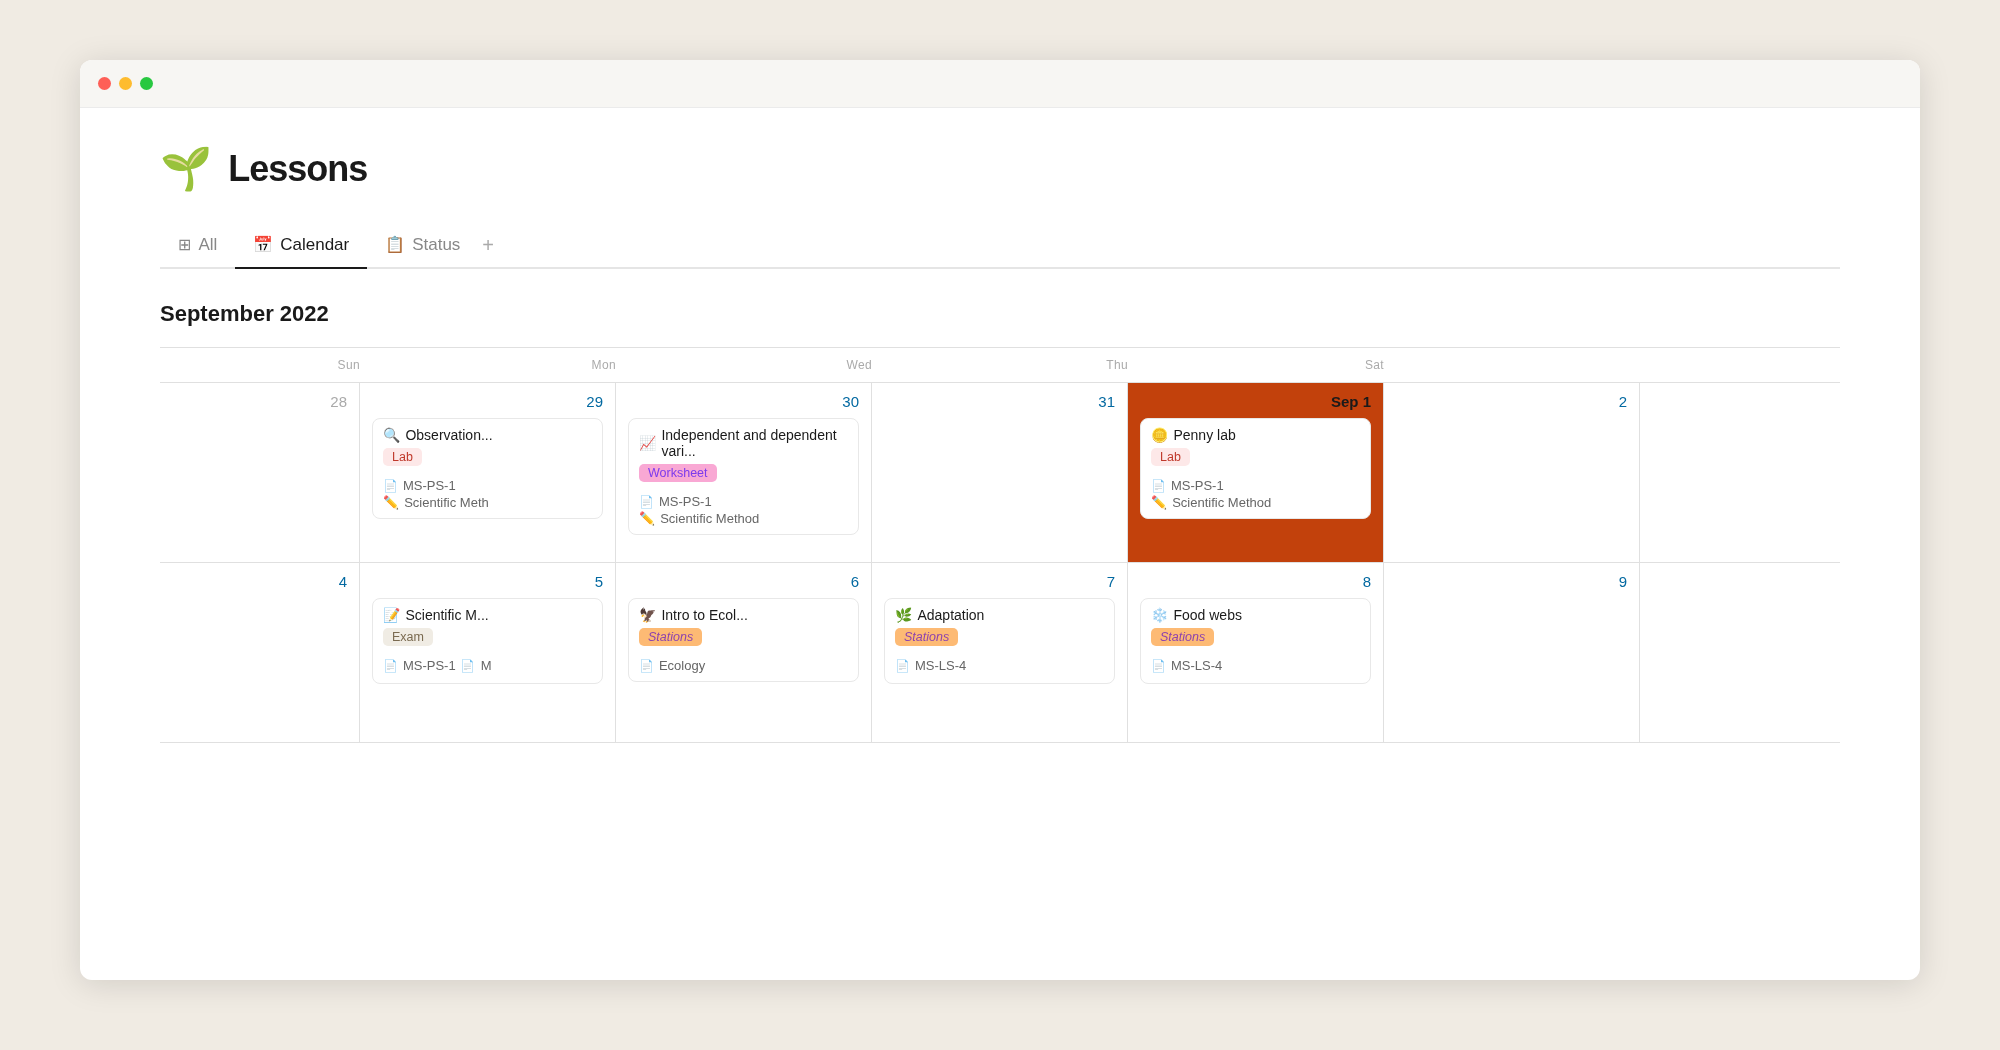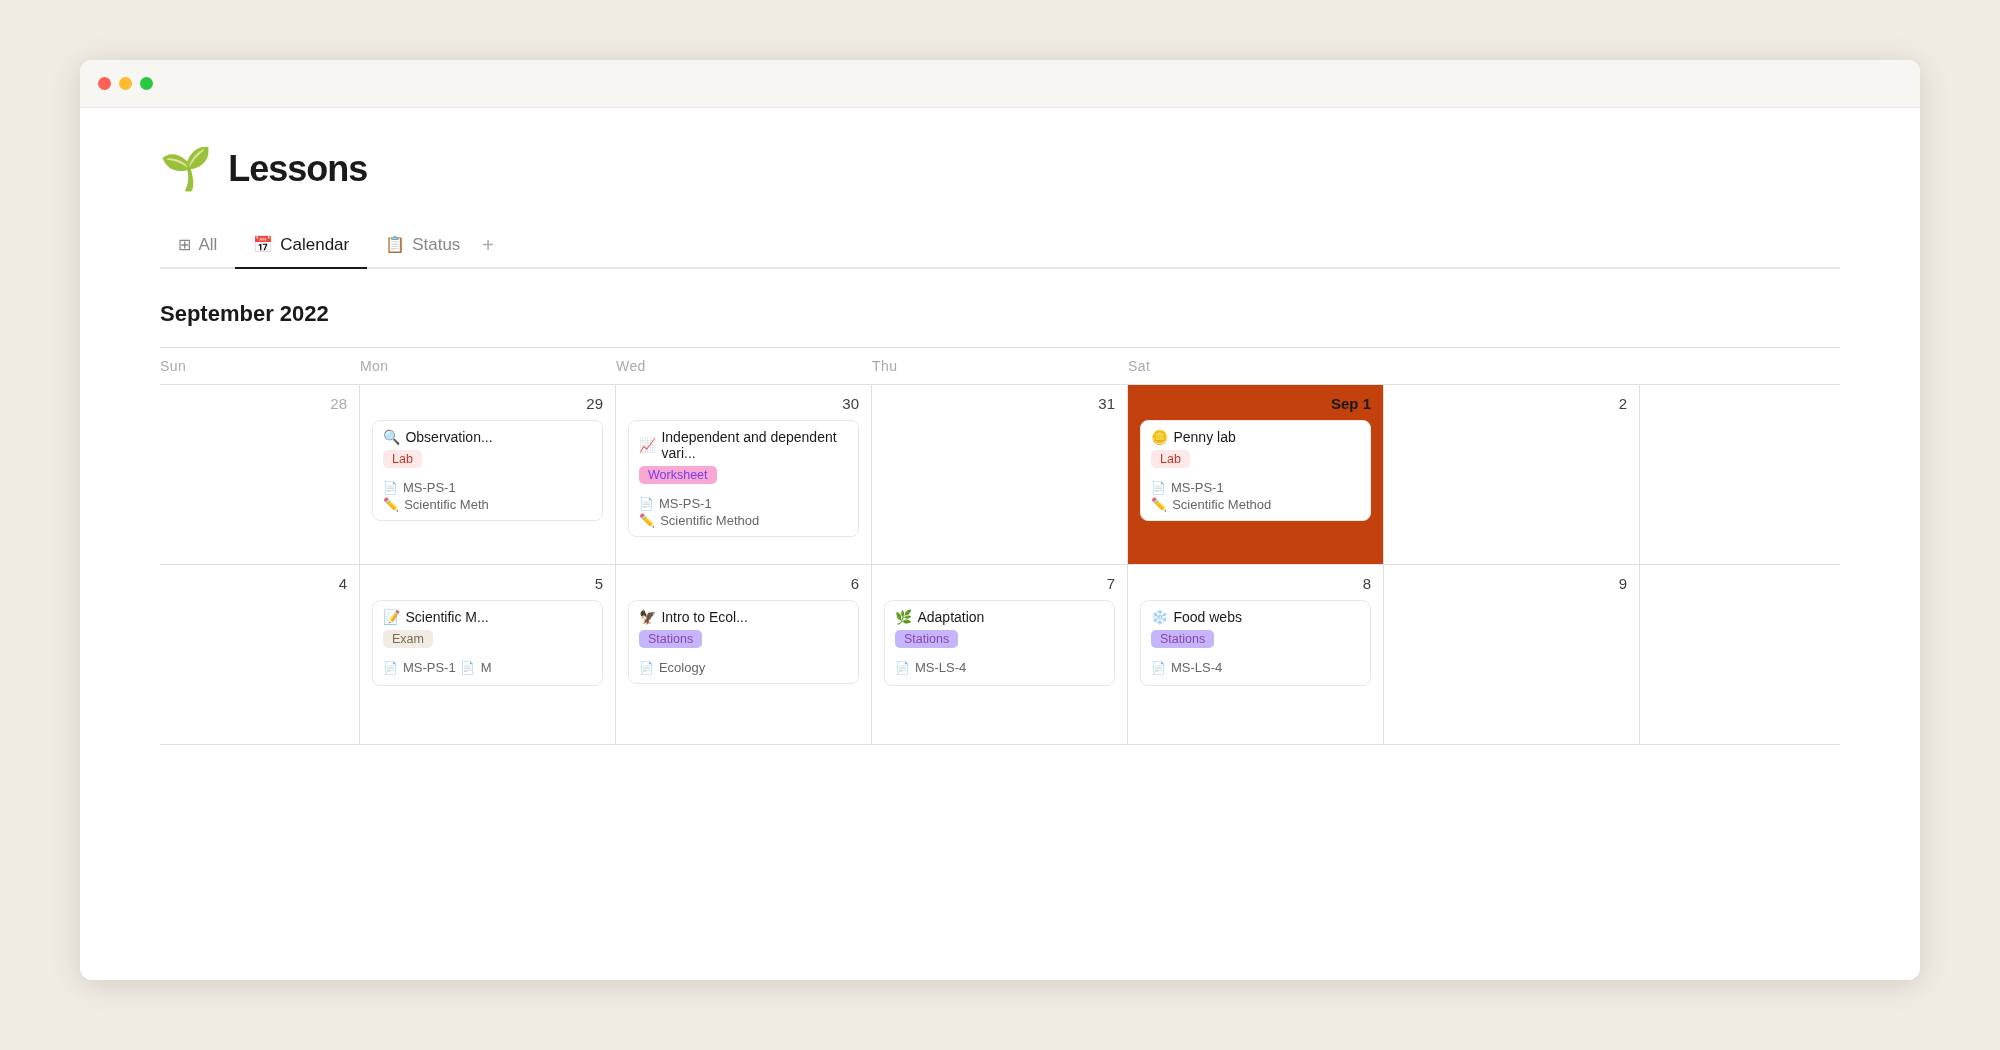"Sun" .cal-day-header { font-size: 14px -> 12px; text-align: left -> right }
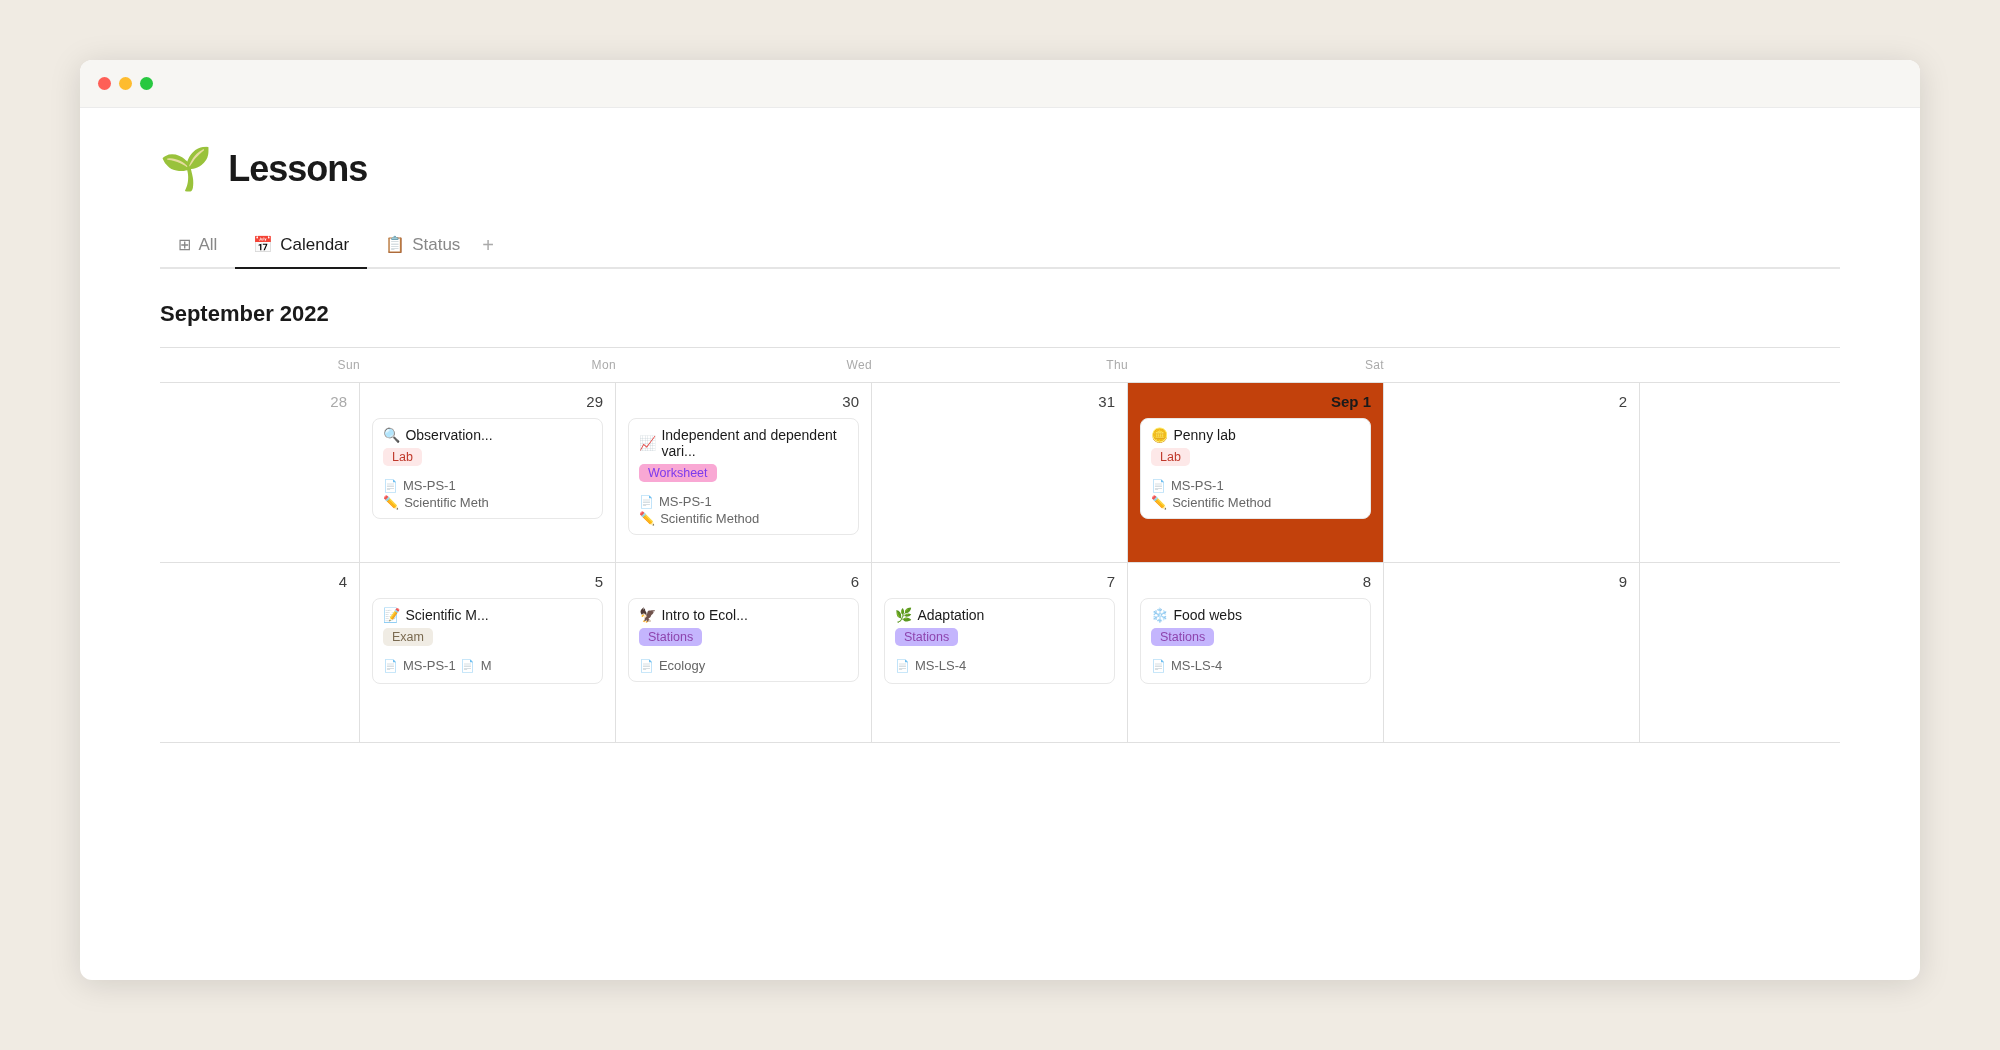"29" .cal-date.current-month { color: #404040 -> #0369a1 }
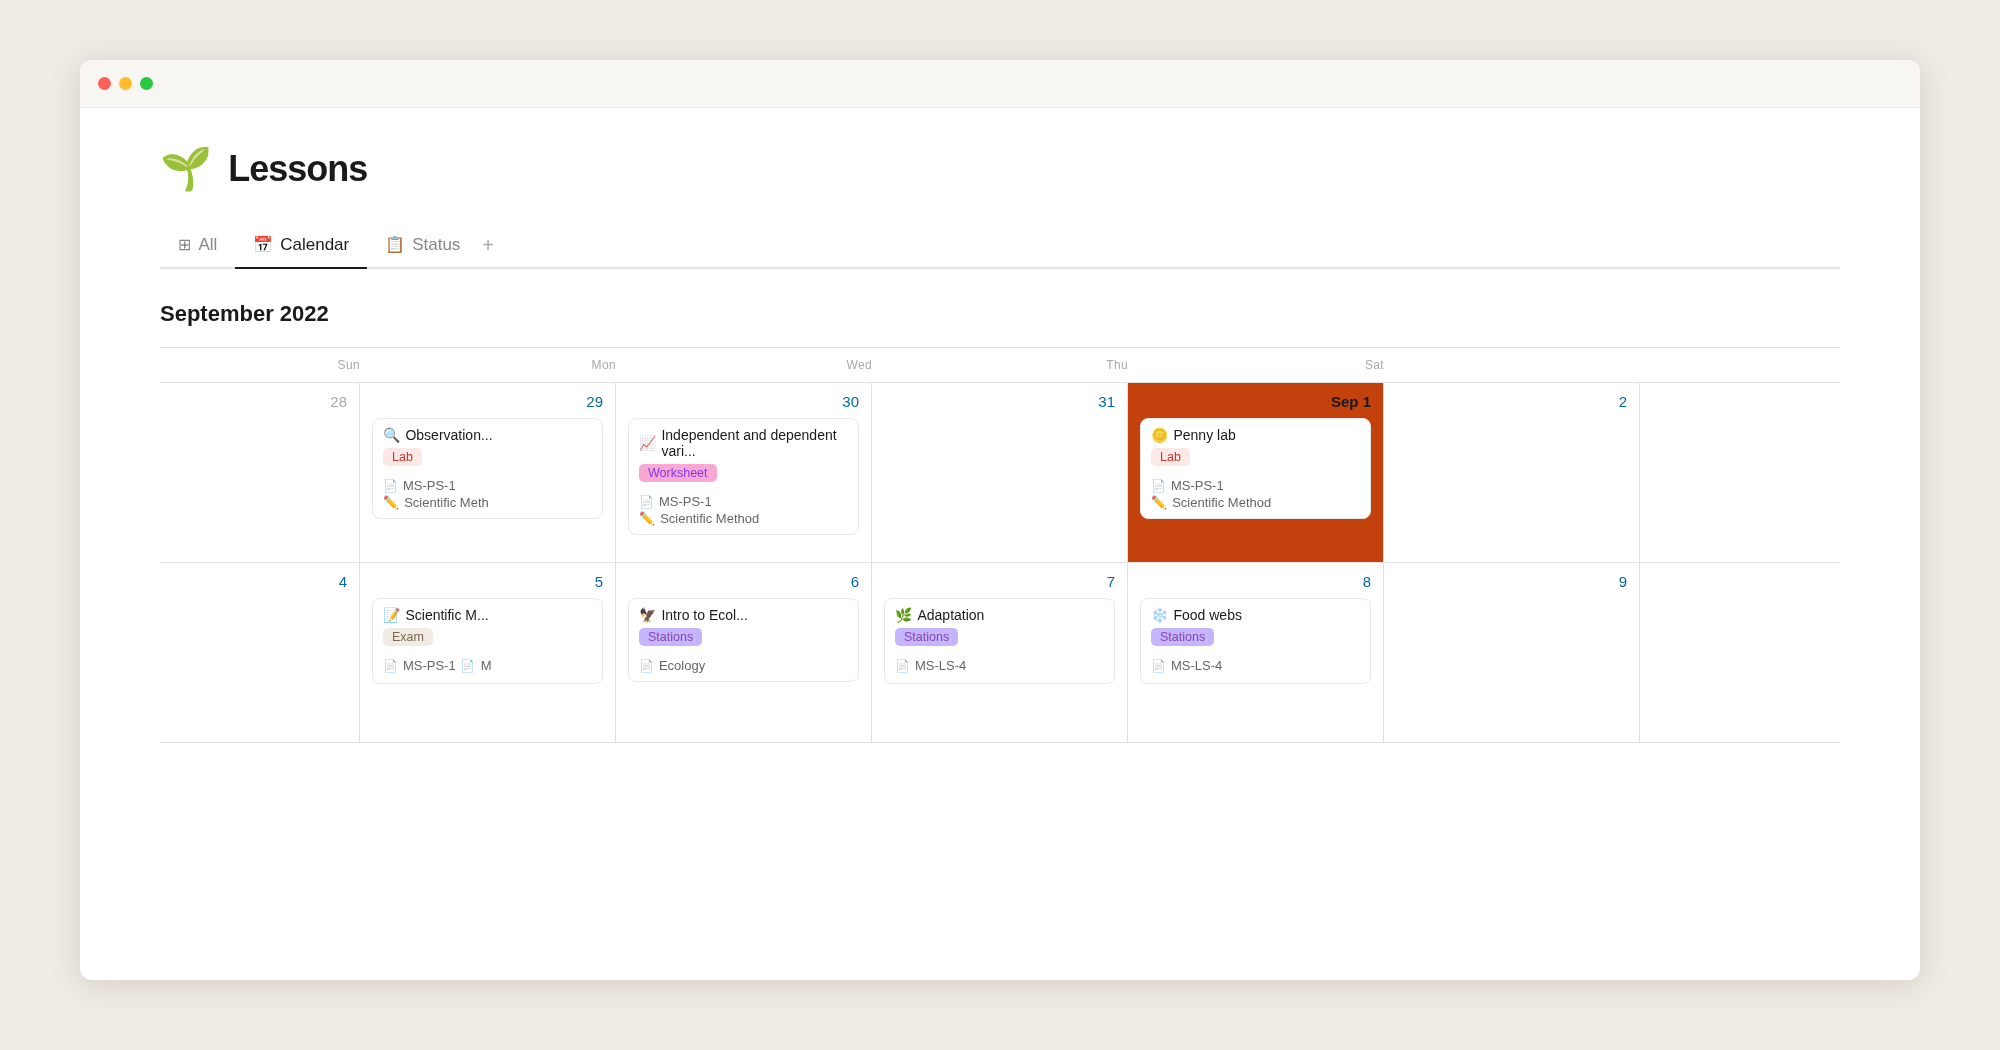"Stations" .badge-stations { background: #c4b5fd -> #fdba74; font-style: none -> italic }
